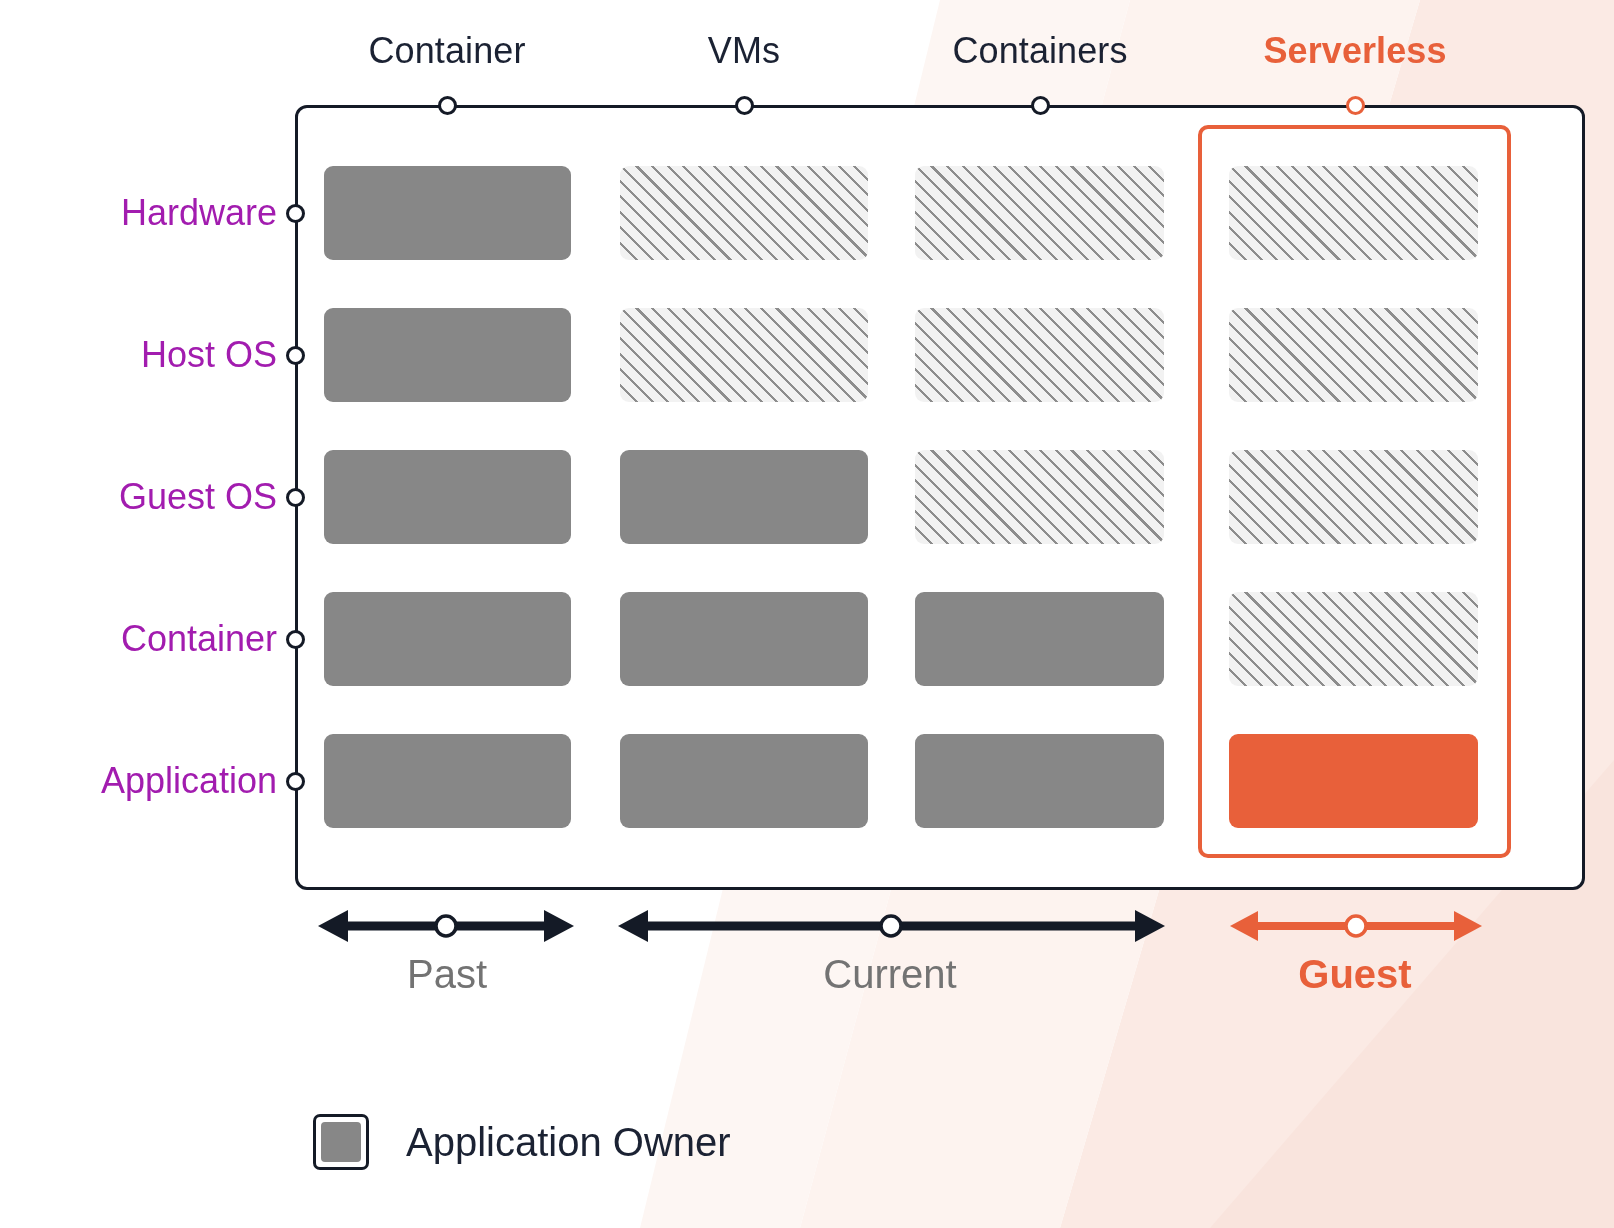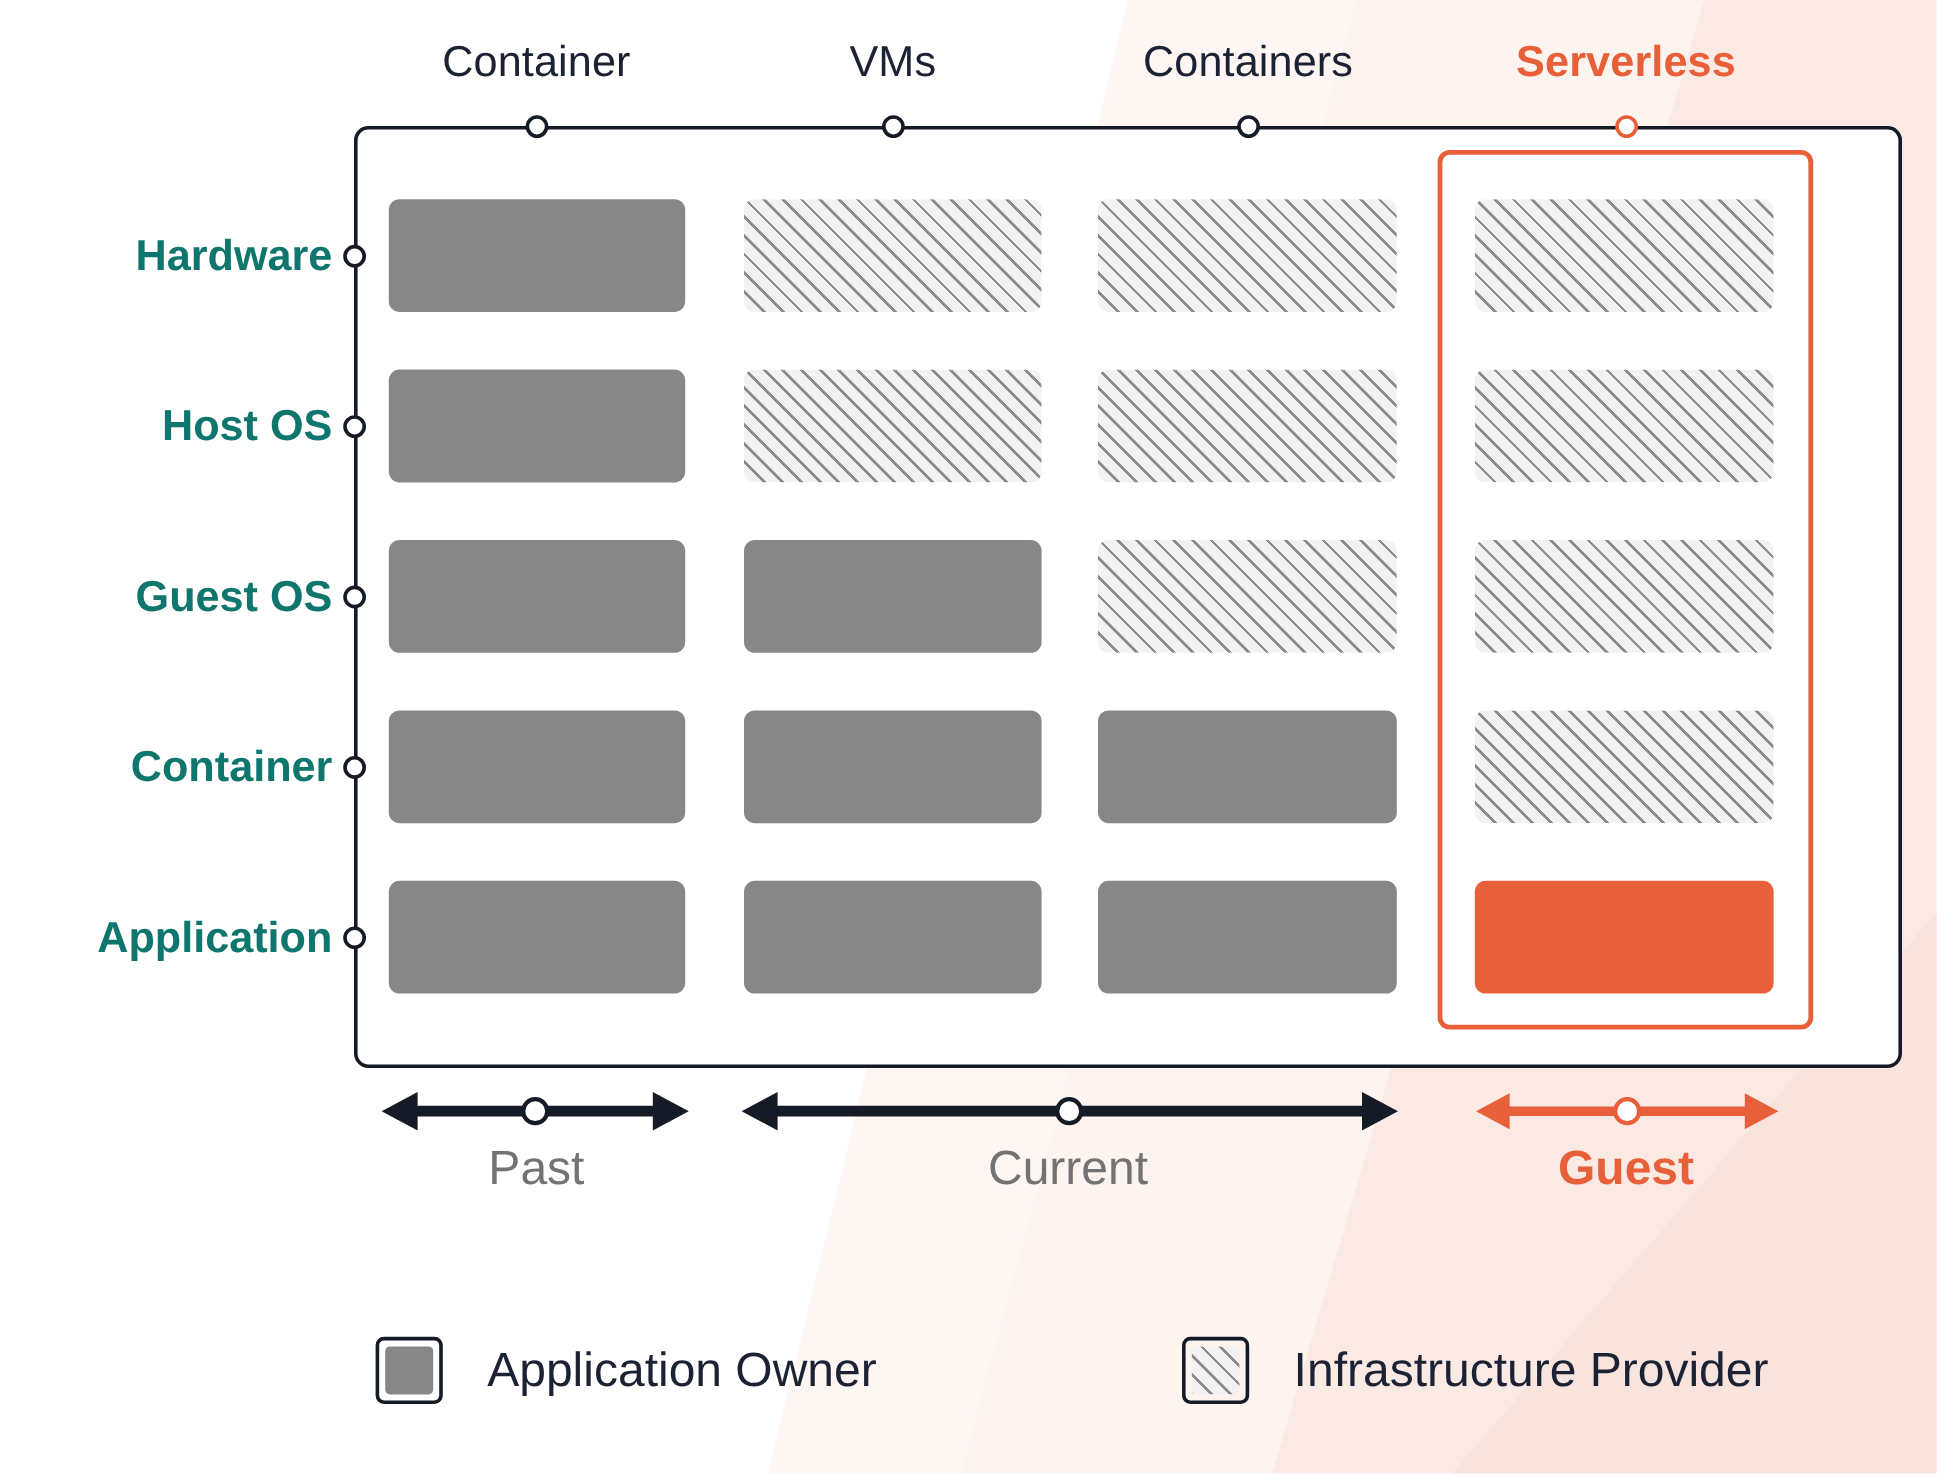"Hardware" .row-label { color: #0f766e -> #a21caf; font-weight: bold -> none }
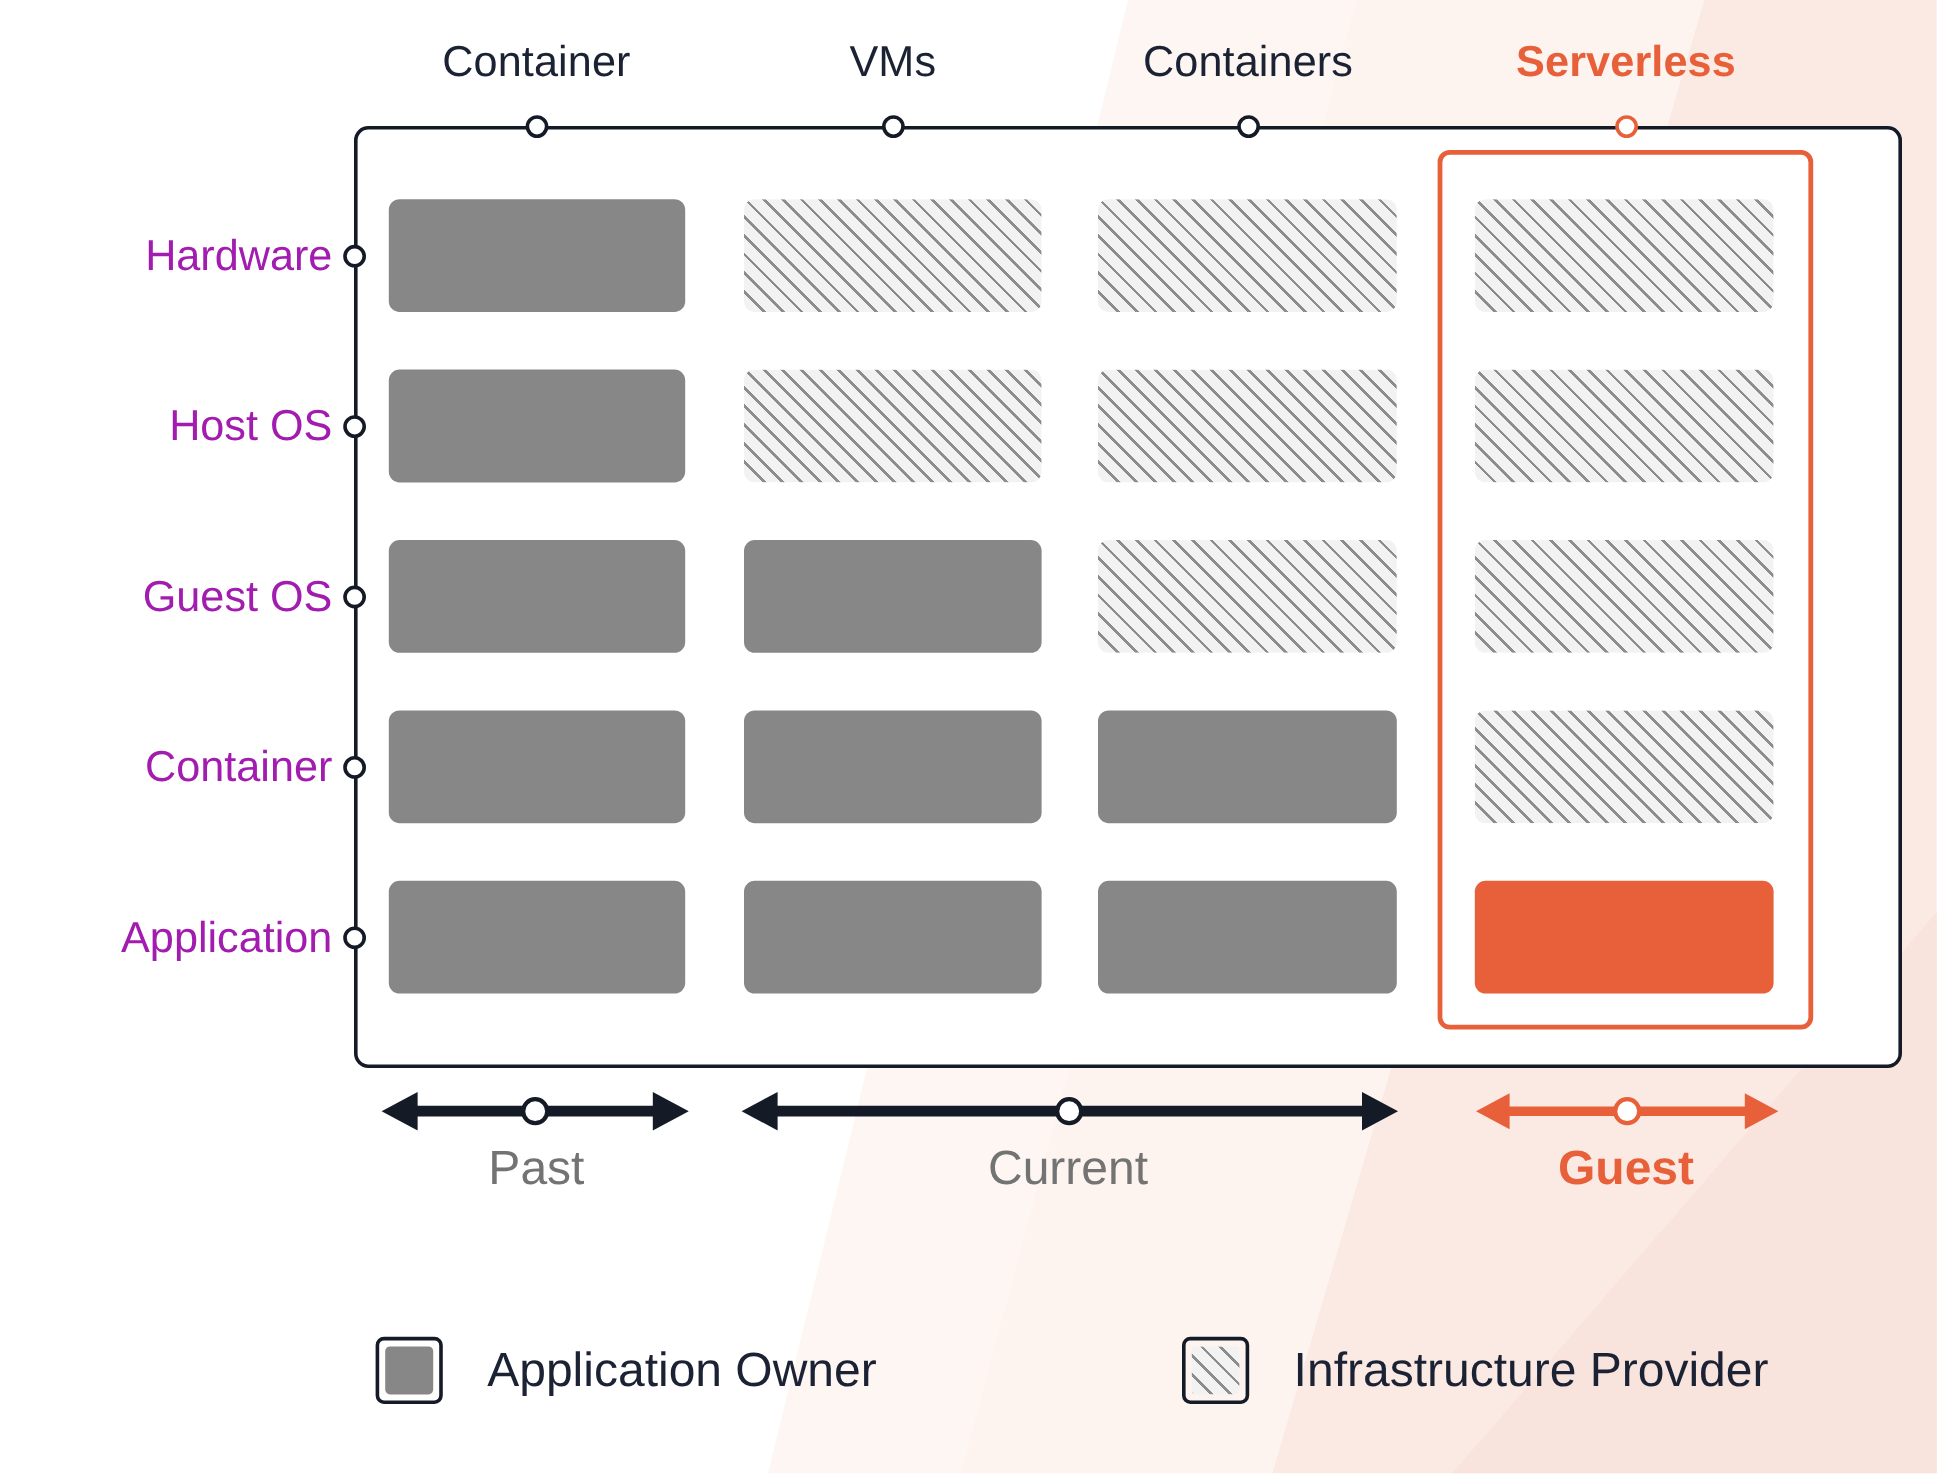"Infrastructure Provider" div.legend-item { html: <div> <span> <span></span> </span> <span>Infrastructure Provider</span> </div> -> none }
